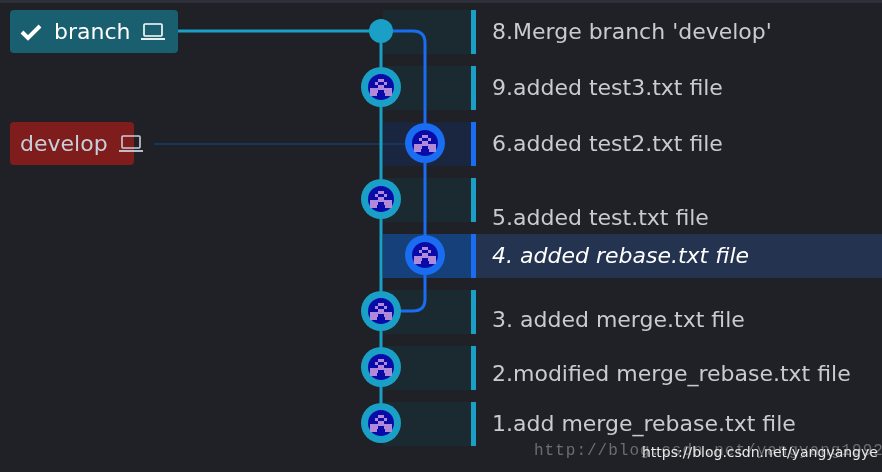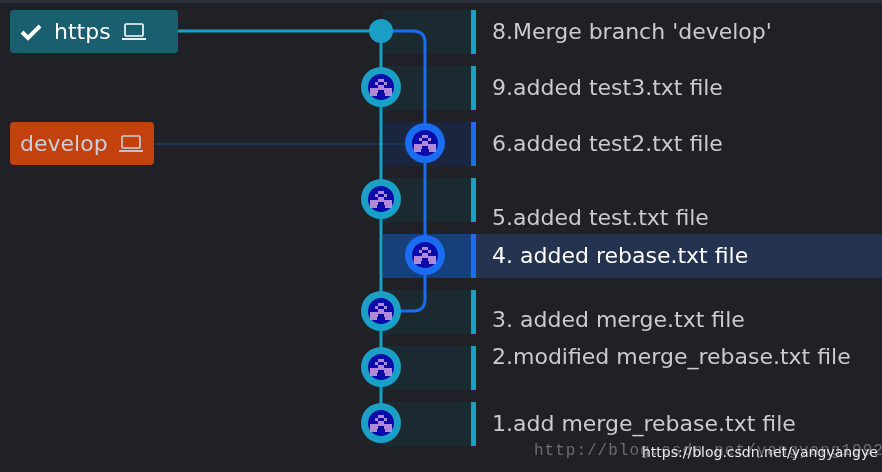"https" span.name { text: https -> branch }
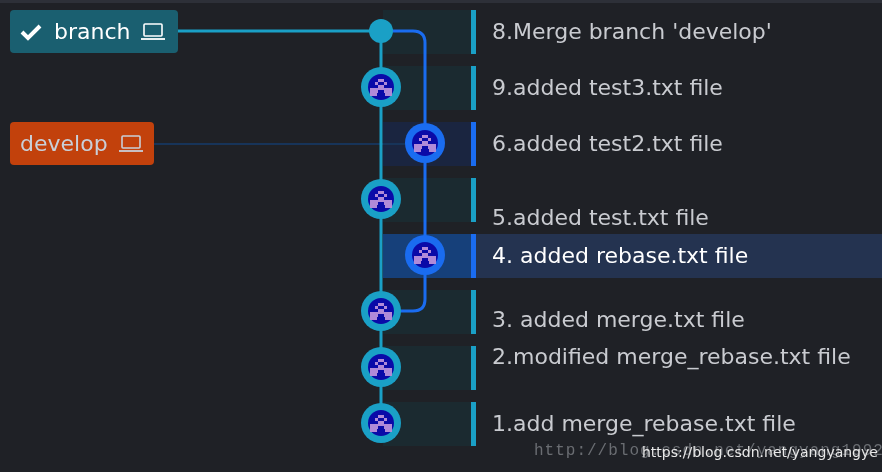"develop" .branch.develop { background: #c2410c -> #7f1d1d; width: 144px -> 124px }
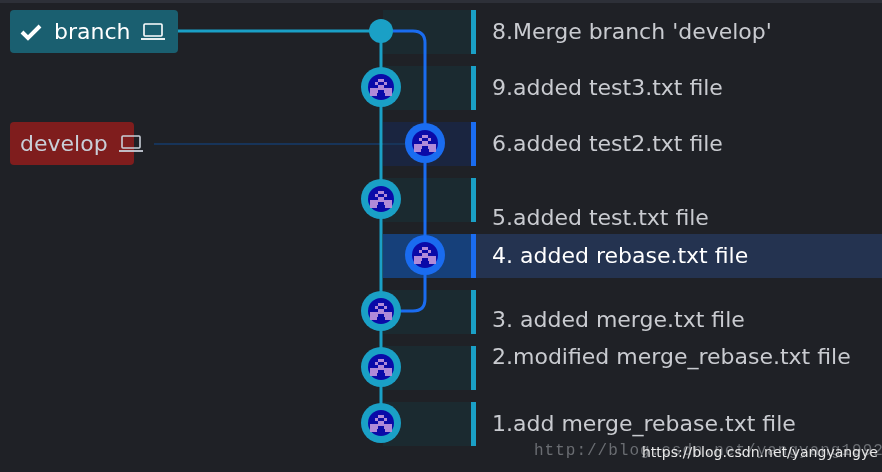"4. added rebase.txt file" .row-text.sel { font-style: none -> italic }
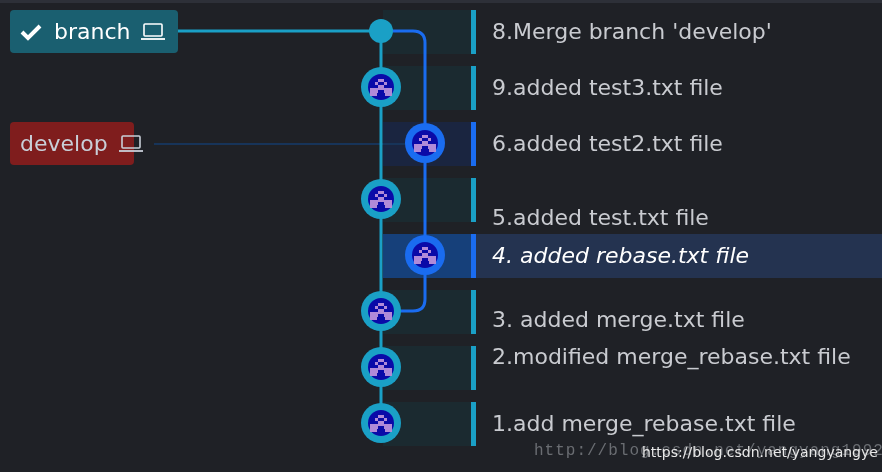"2.modified merge_rebase.txt file" div.row-text { top: 335px -> 352px }
